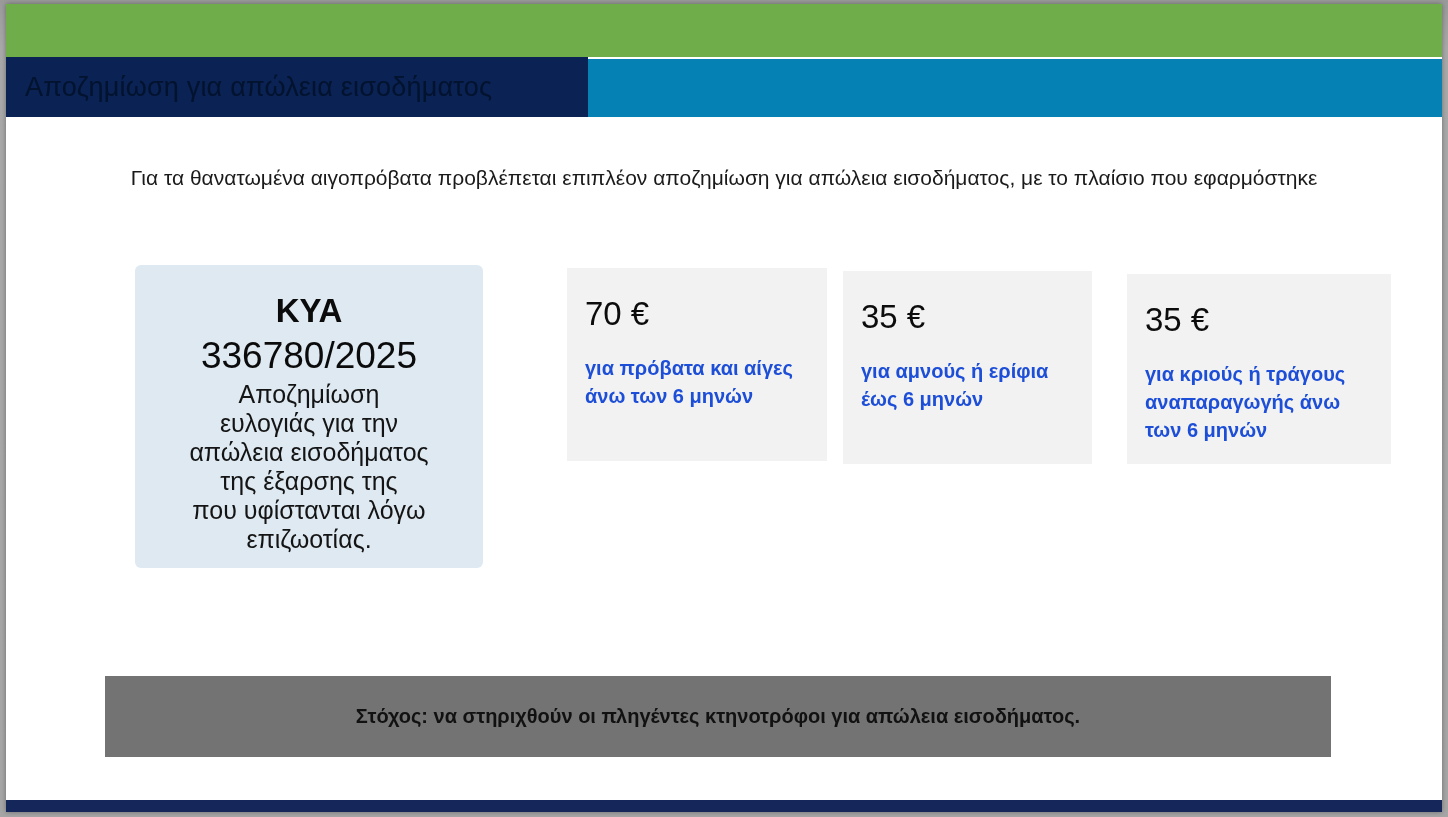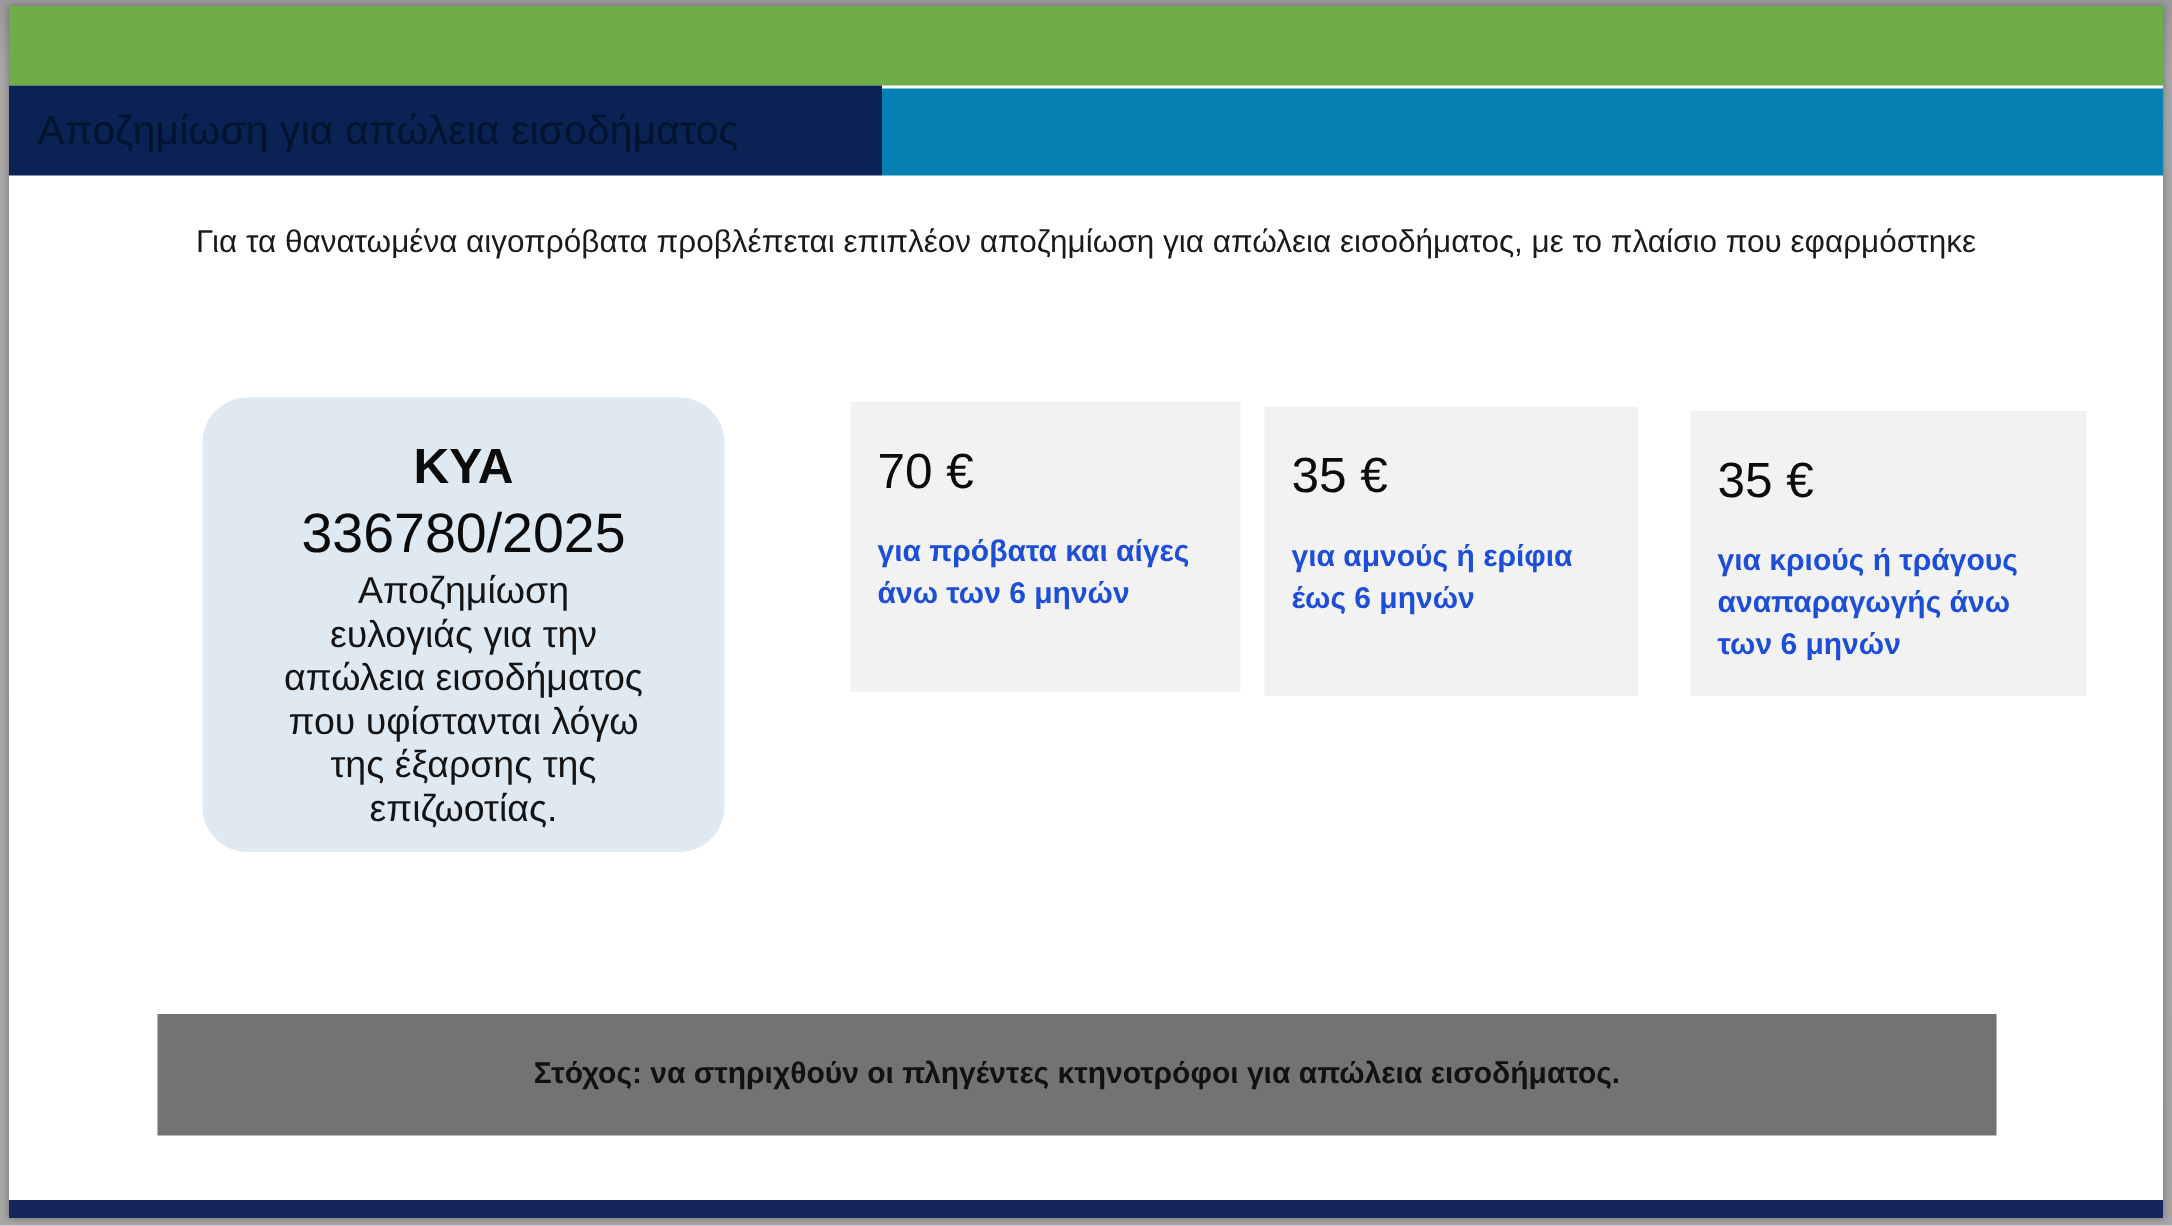"Για τα θανατωμένα αιγοπρόβατα" .intro { top: 141px -> 157px }
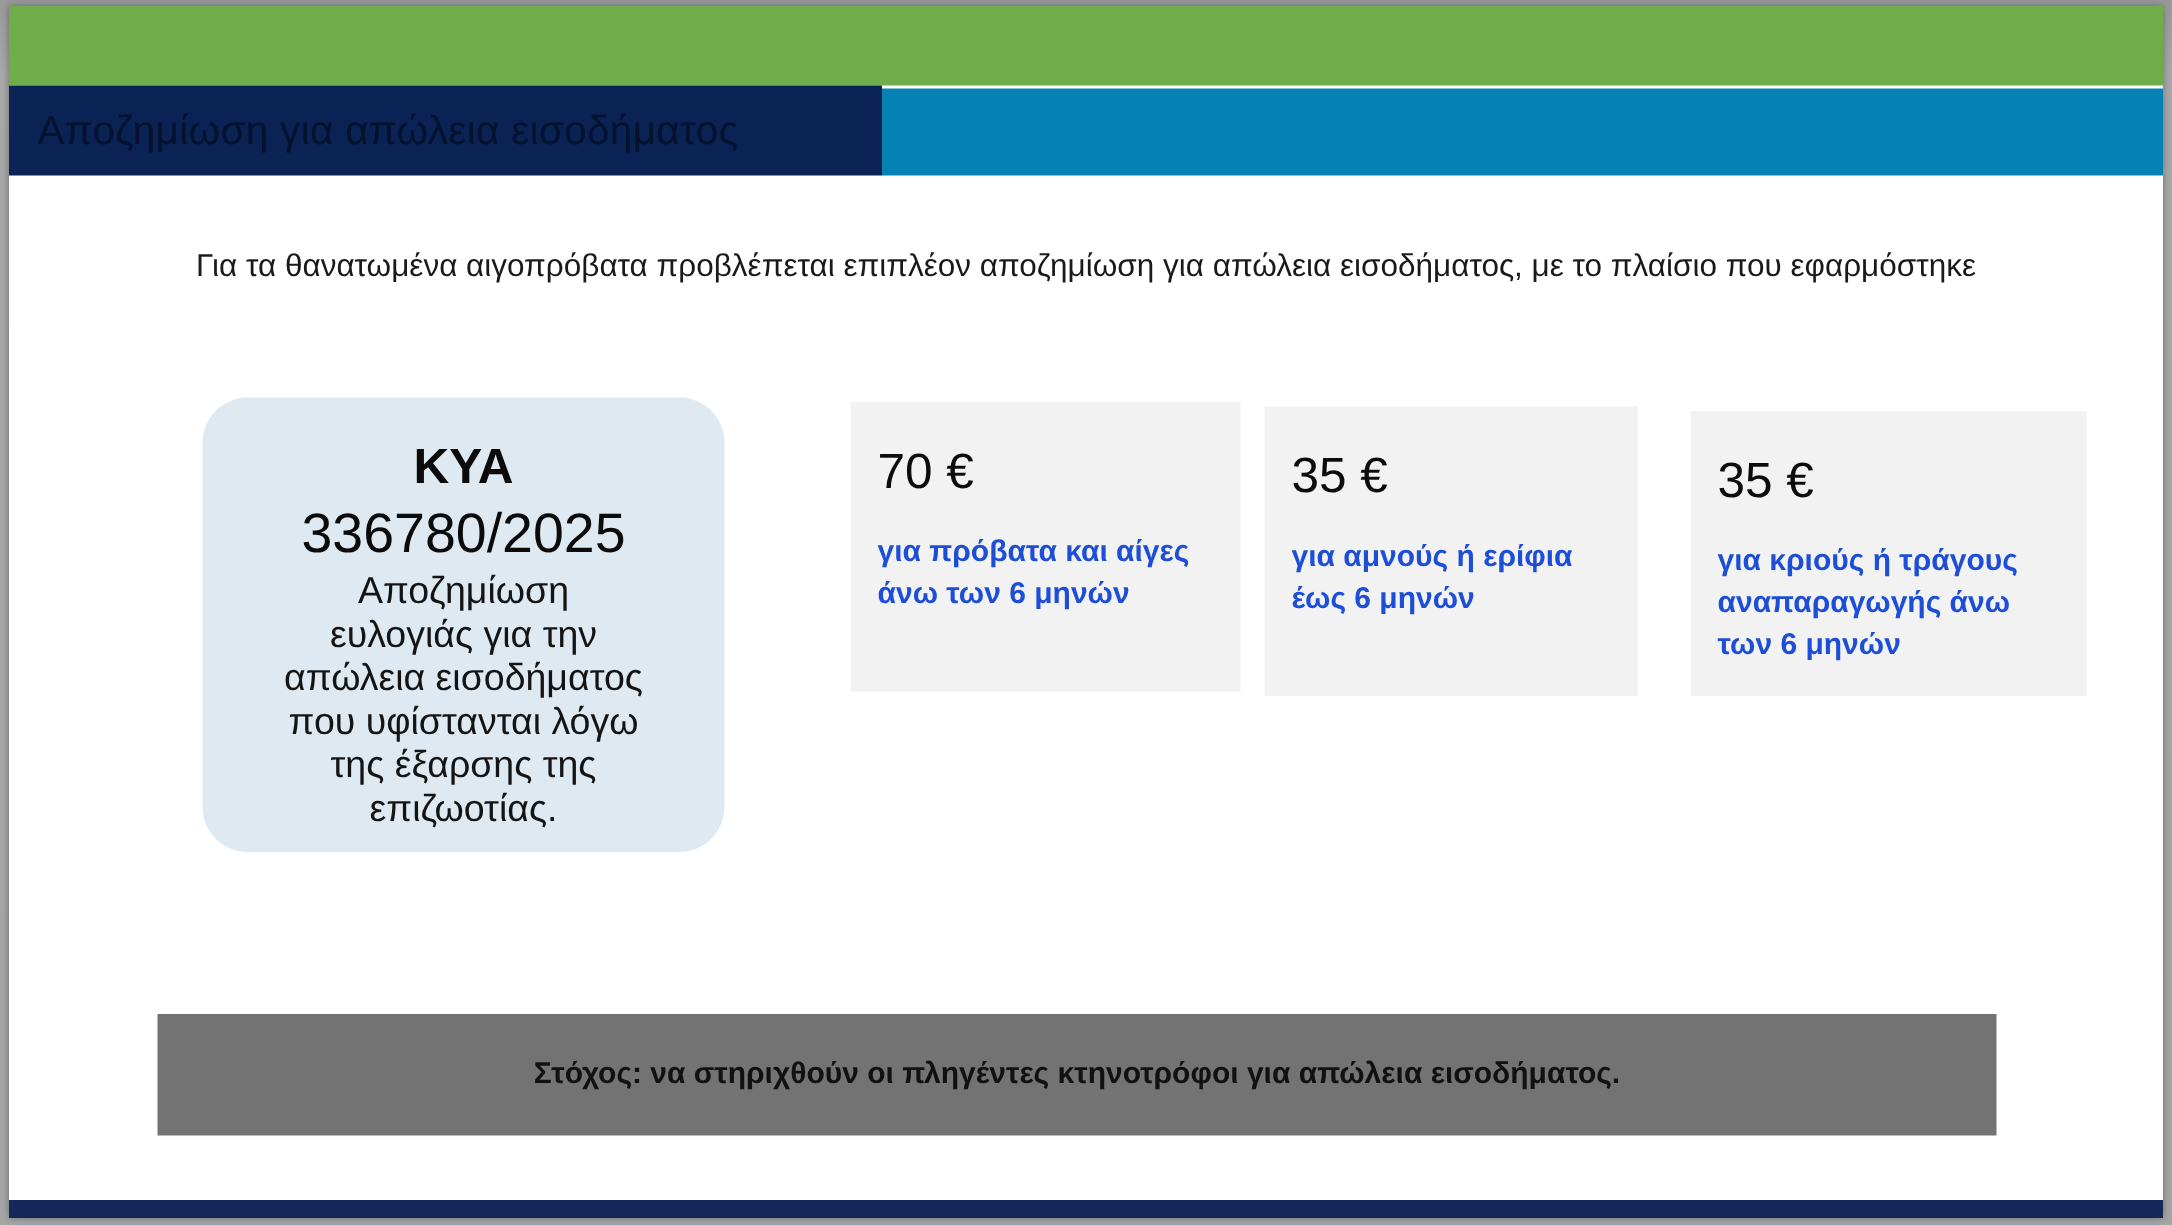"ΚΥΑ" .kya-box { border-radius: 30px -> 6px }
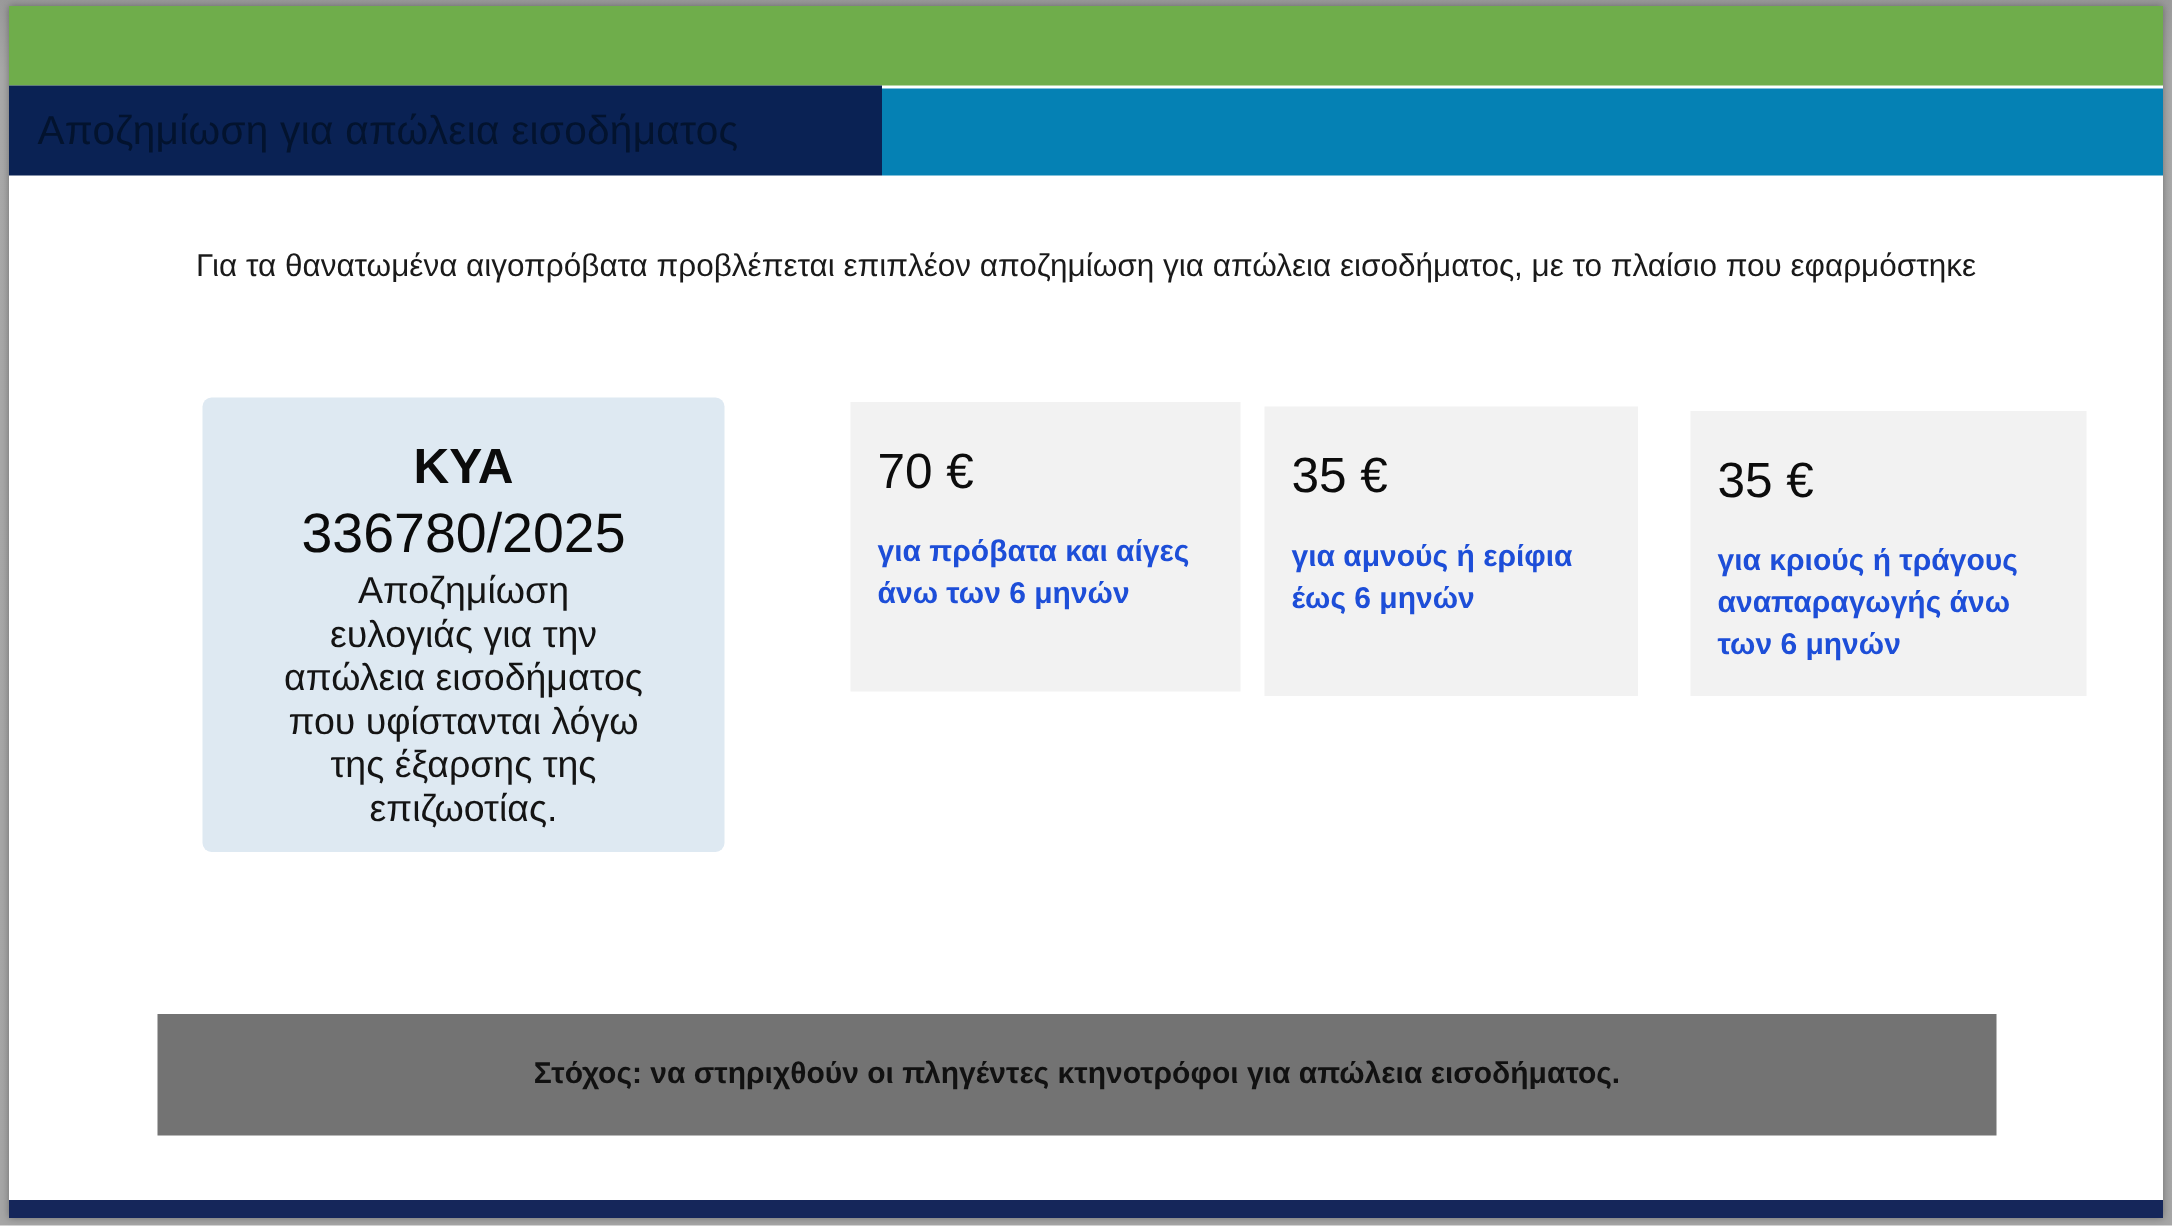"που υφίστανται λόγω" div { order: before "της έξαρσης της" -> after "της έξαρσης της" }
